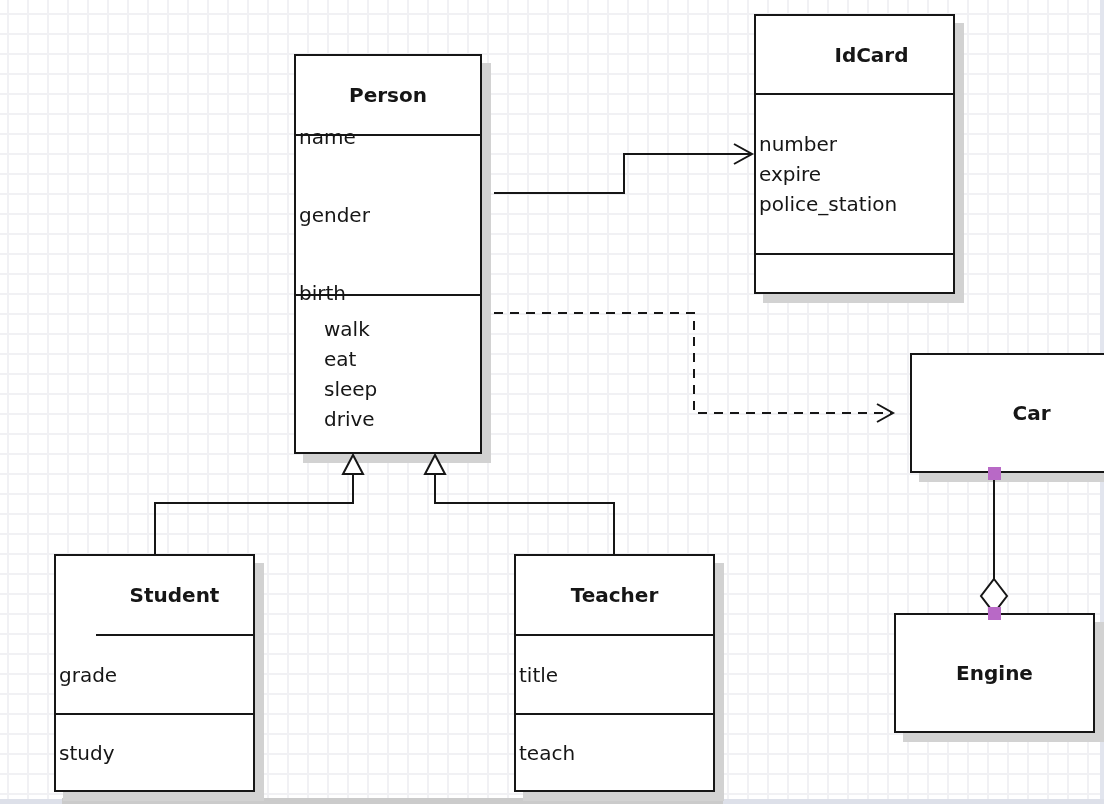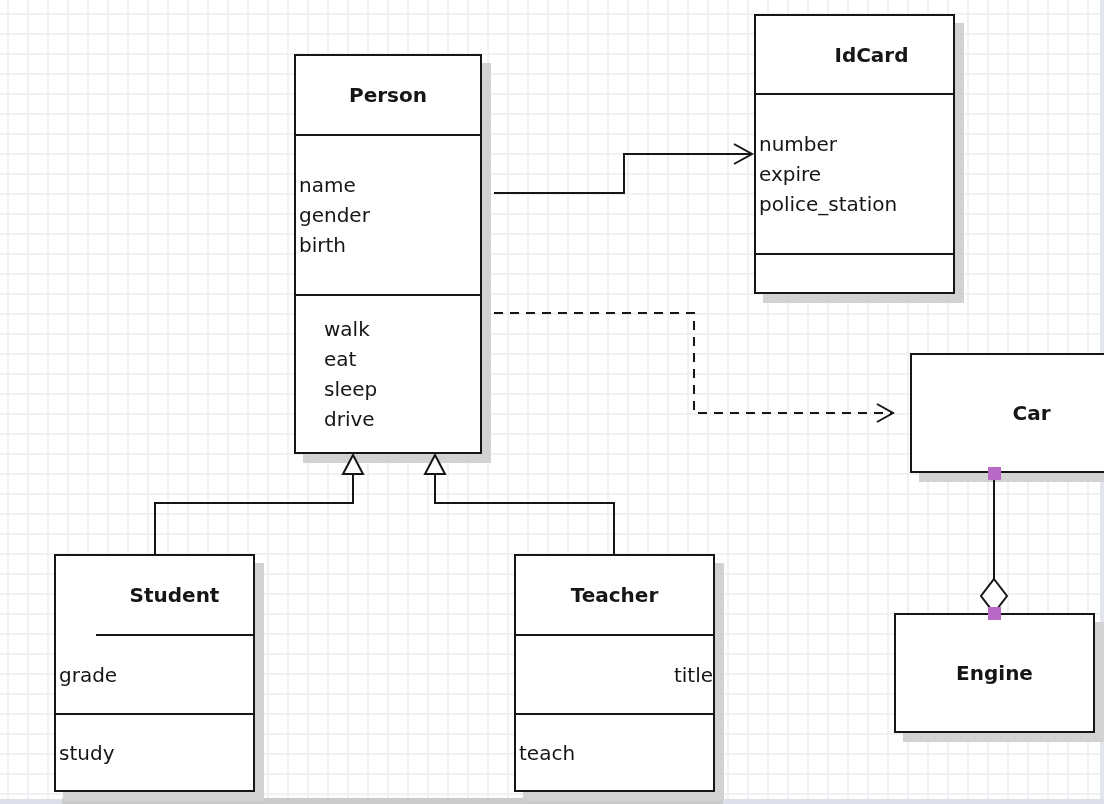"name" #class-person .sec-attrs { gap: none -> 48px }
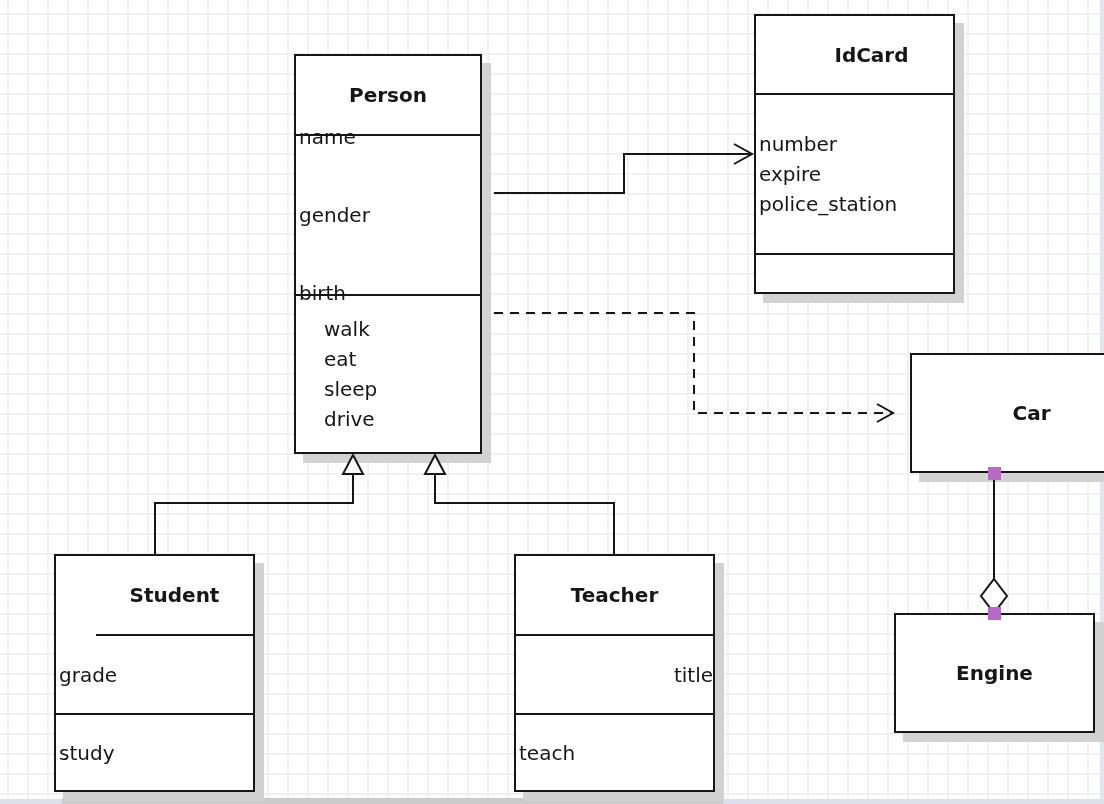"title" #class-teacher .sec-attrs { align-items: flex-end -> none }
